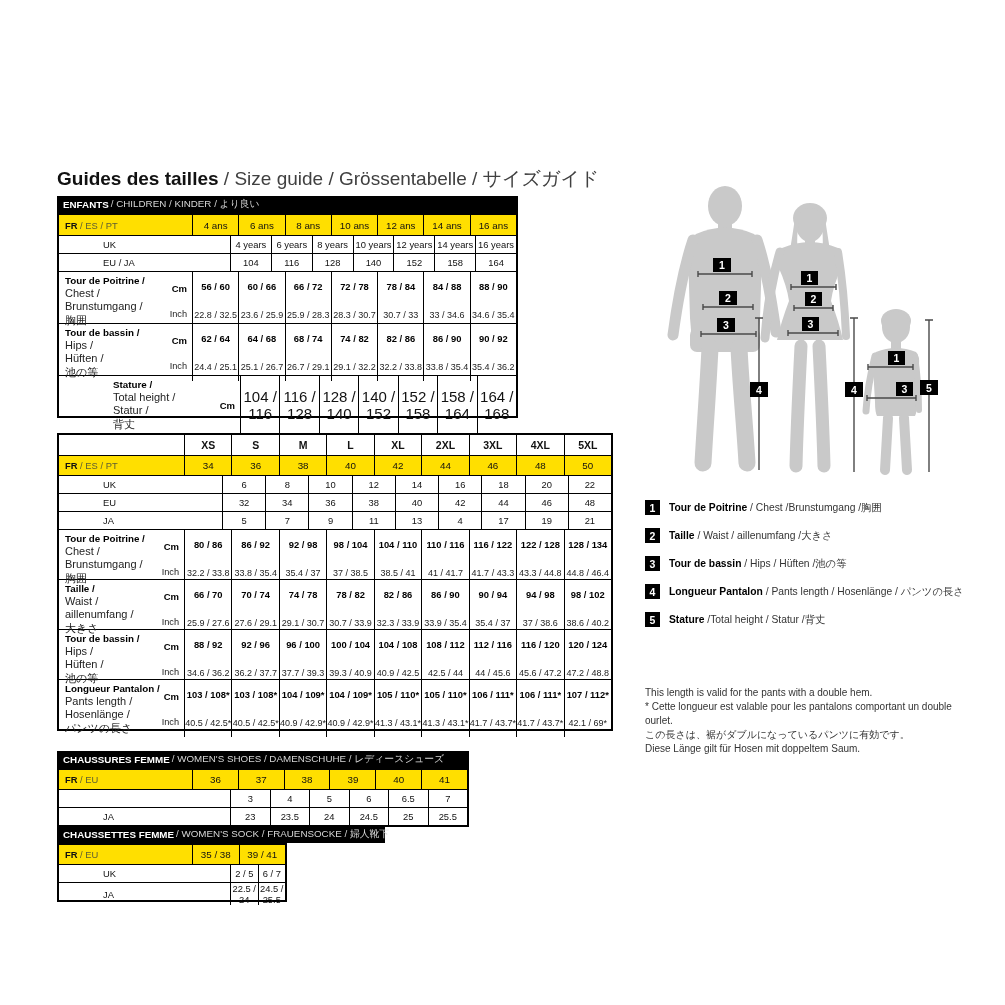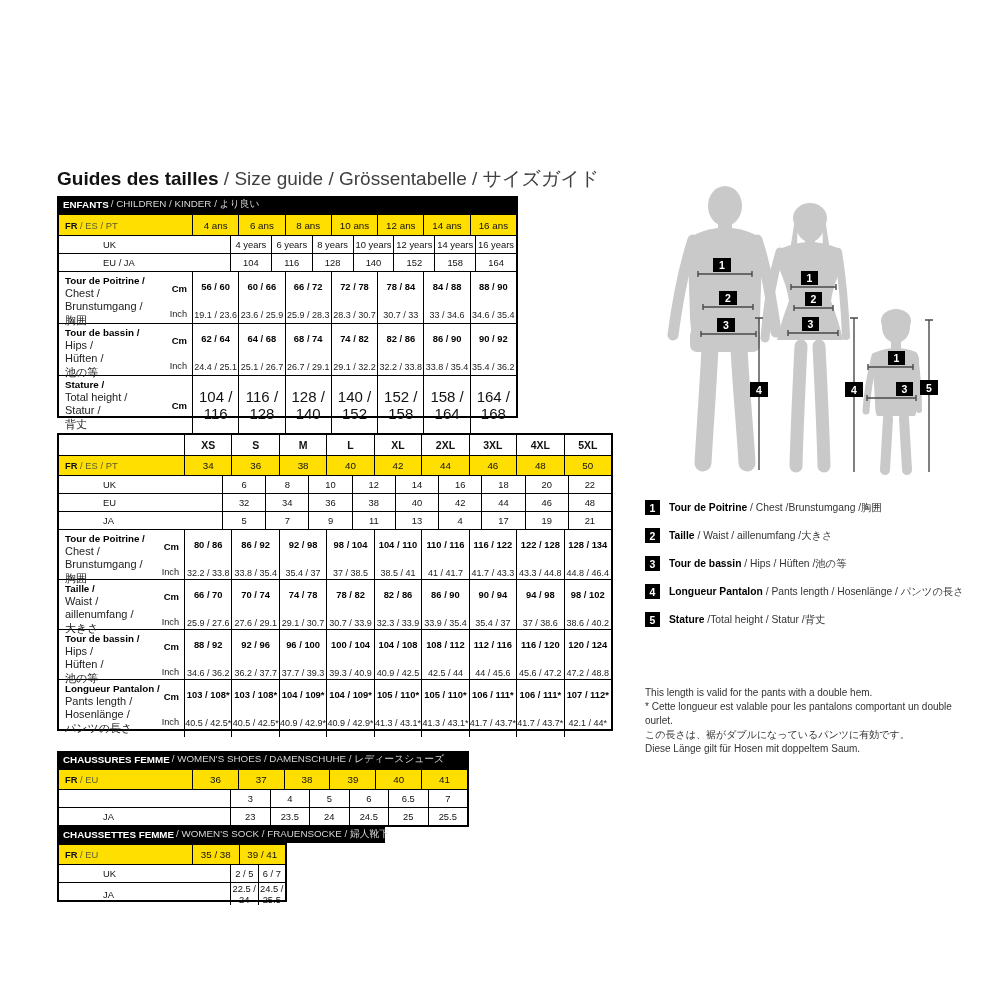"19.1 / 23.6" span.in { text: 19.1 / 23.6 -> 22.8 / 32.5 }
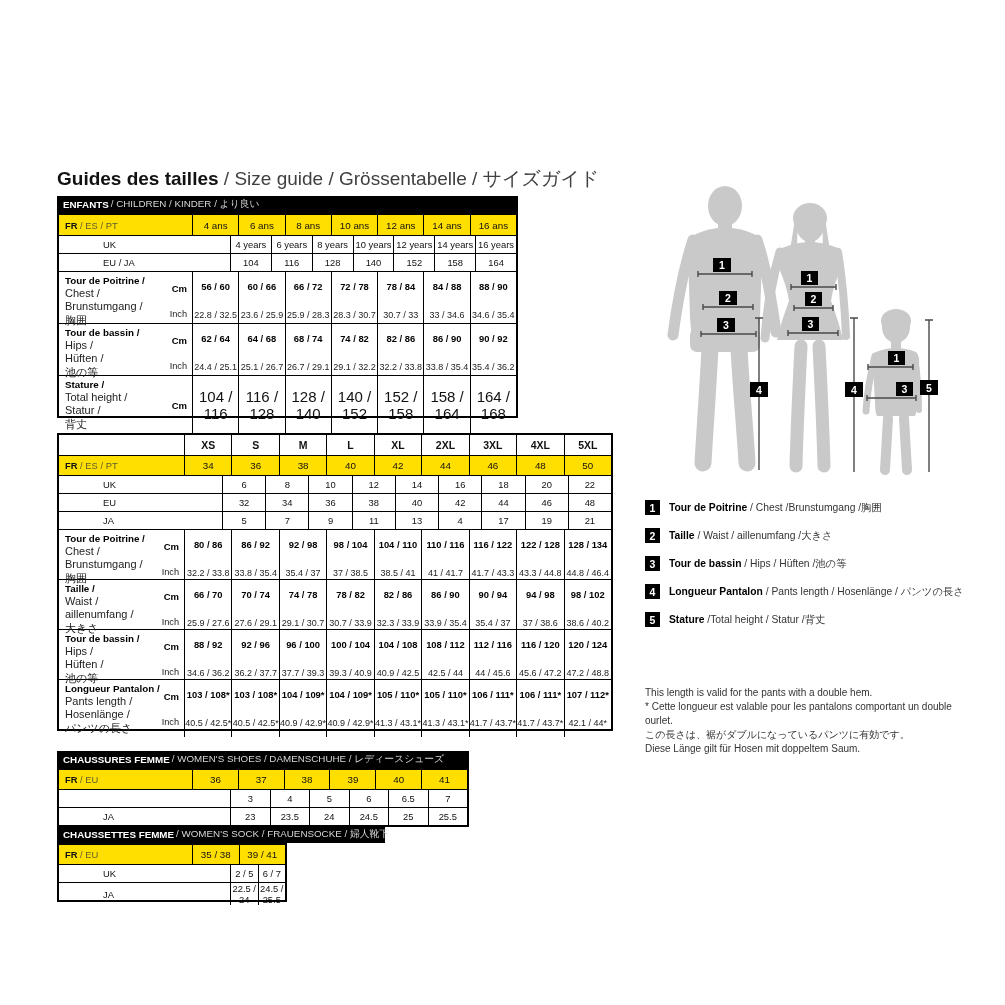"Stature /" .h54 { padding-left: none -> 48px }
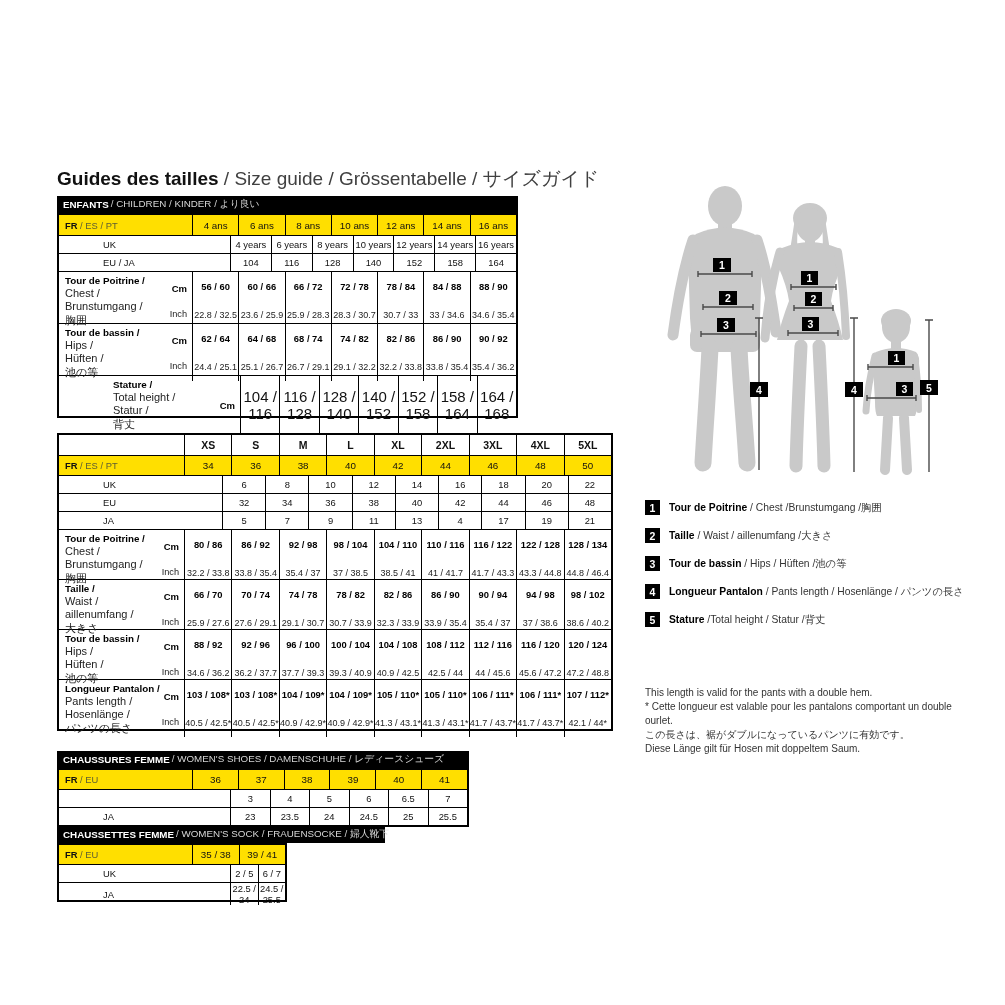"42.1 / 44*" span.in { text: 44 -> 69 }
